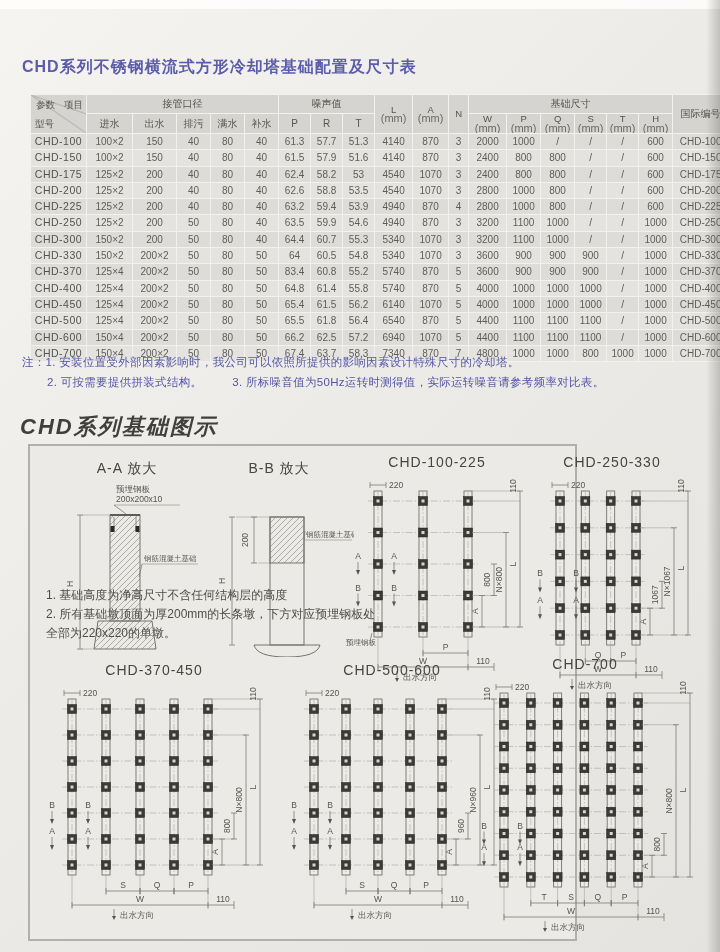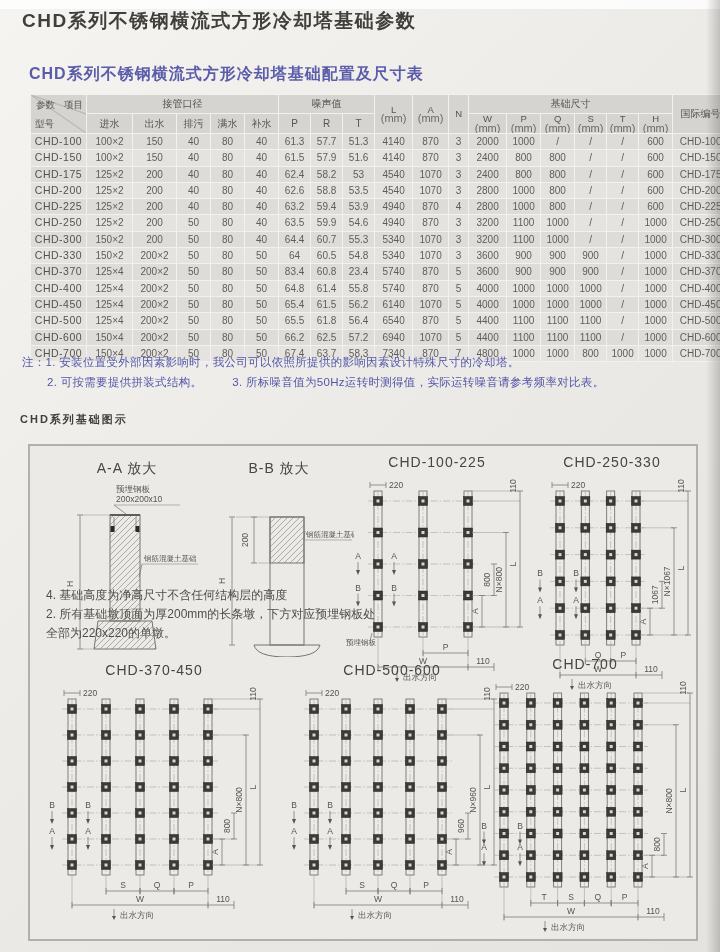"CHD系列不锈钢横流式方形冷却塔基础参数" h1.page-title { html: <h1>CHD系列不锈钢横流式方形冷却塔基础参数</h1> -> none }
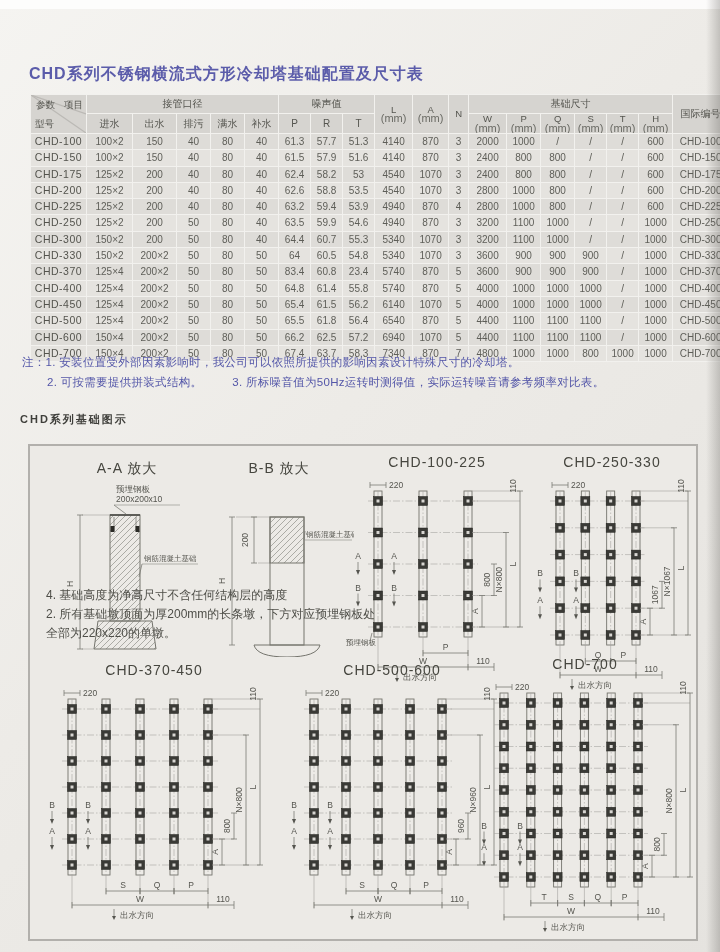"CHD系列不锈钢横流式方形冷却塔基础配置及尺寸表" .table-title { margin: 7px -> 0 }
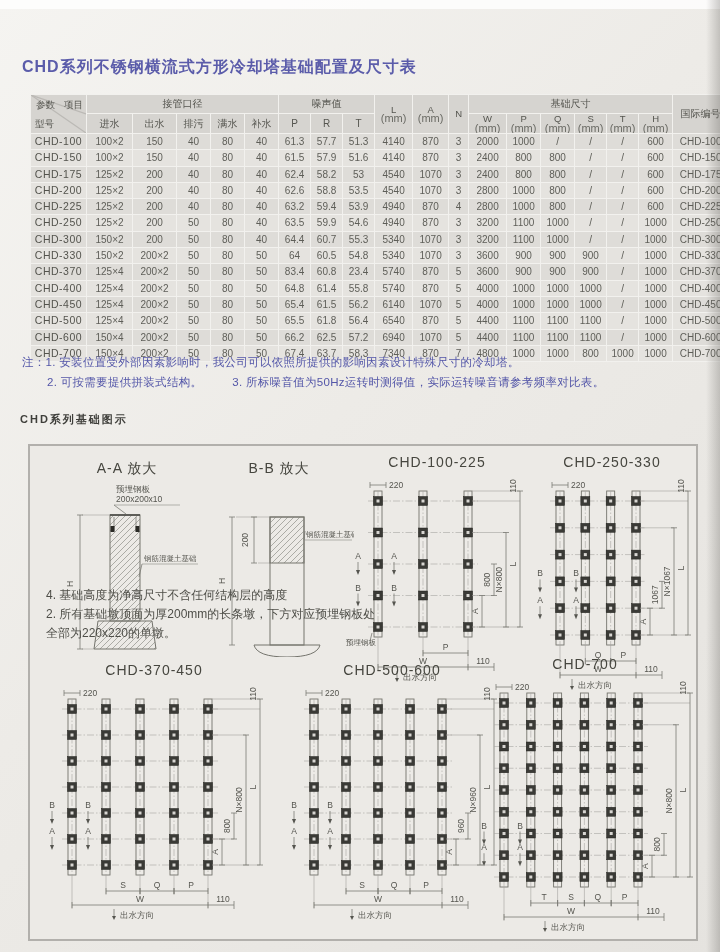"23.4" td { text: 23.4 -> 55.2 }
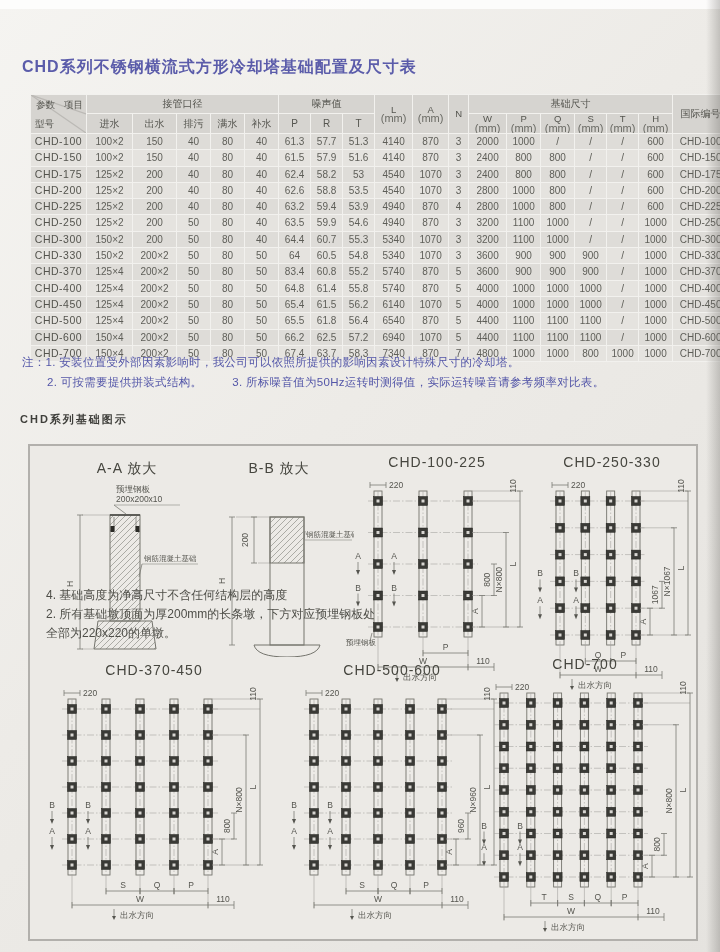"CHD系列基础图示" .diagram-title { font-size: 11px -> 22px; font-style: none -> italic }
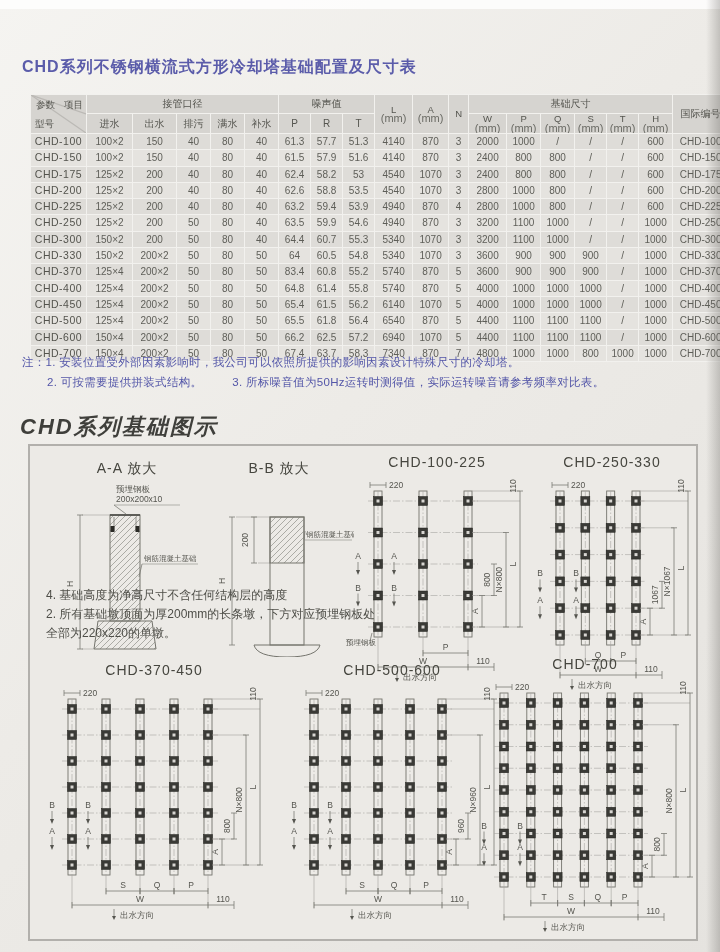"A-A 放大" .diagram-box { width: 670px -> 549px }
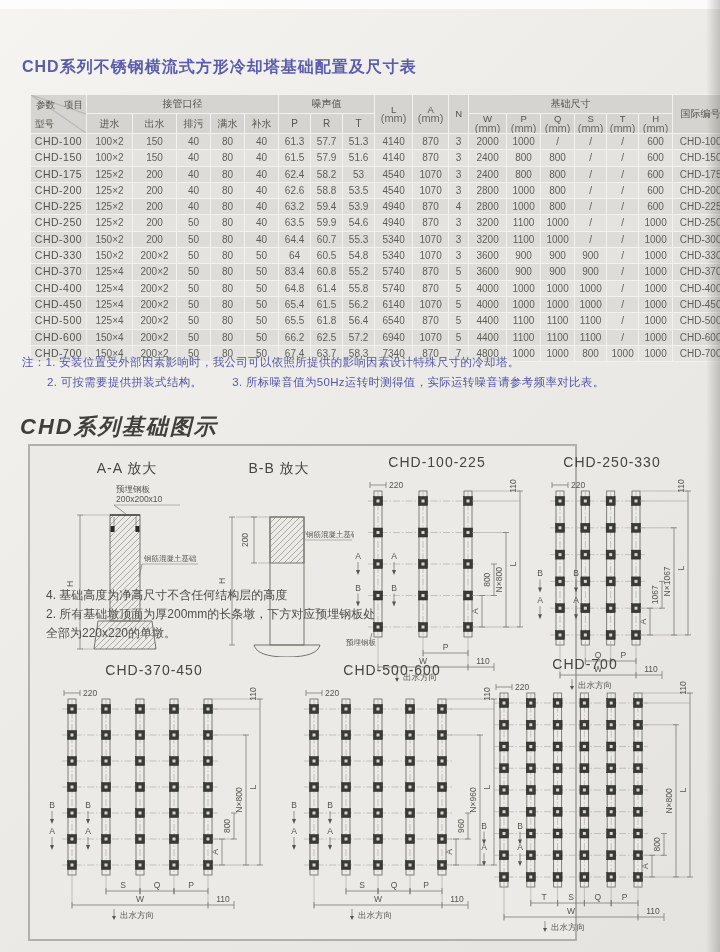"4. 基础高度为净高尺寸不含任何结构层的高度" div { text: 4 -> 1 }
